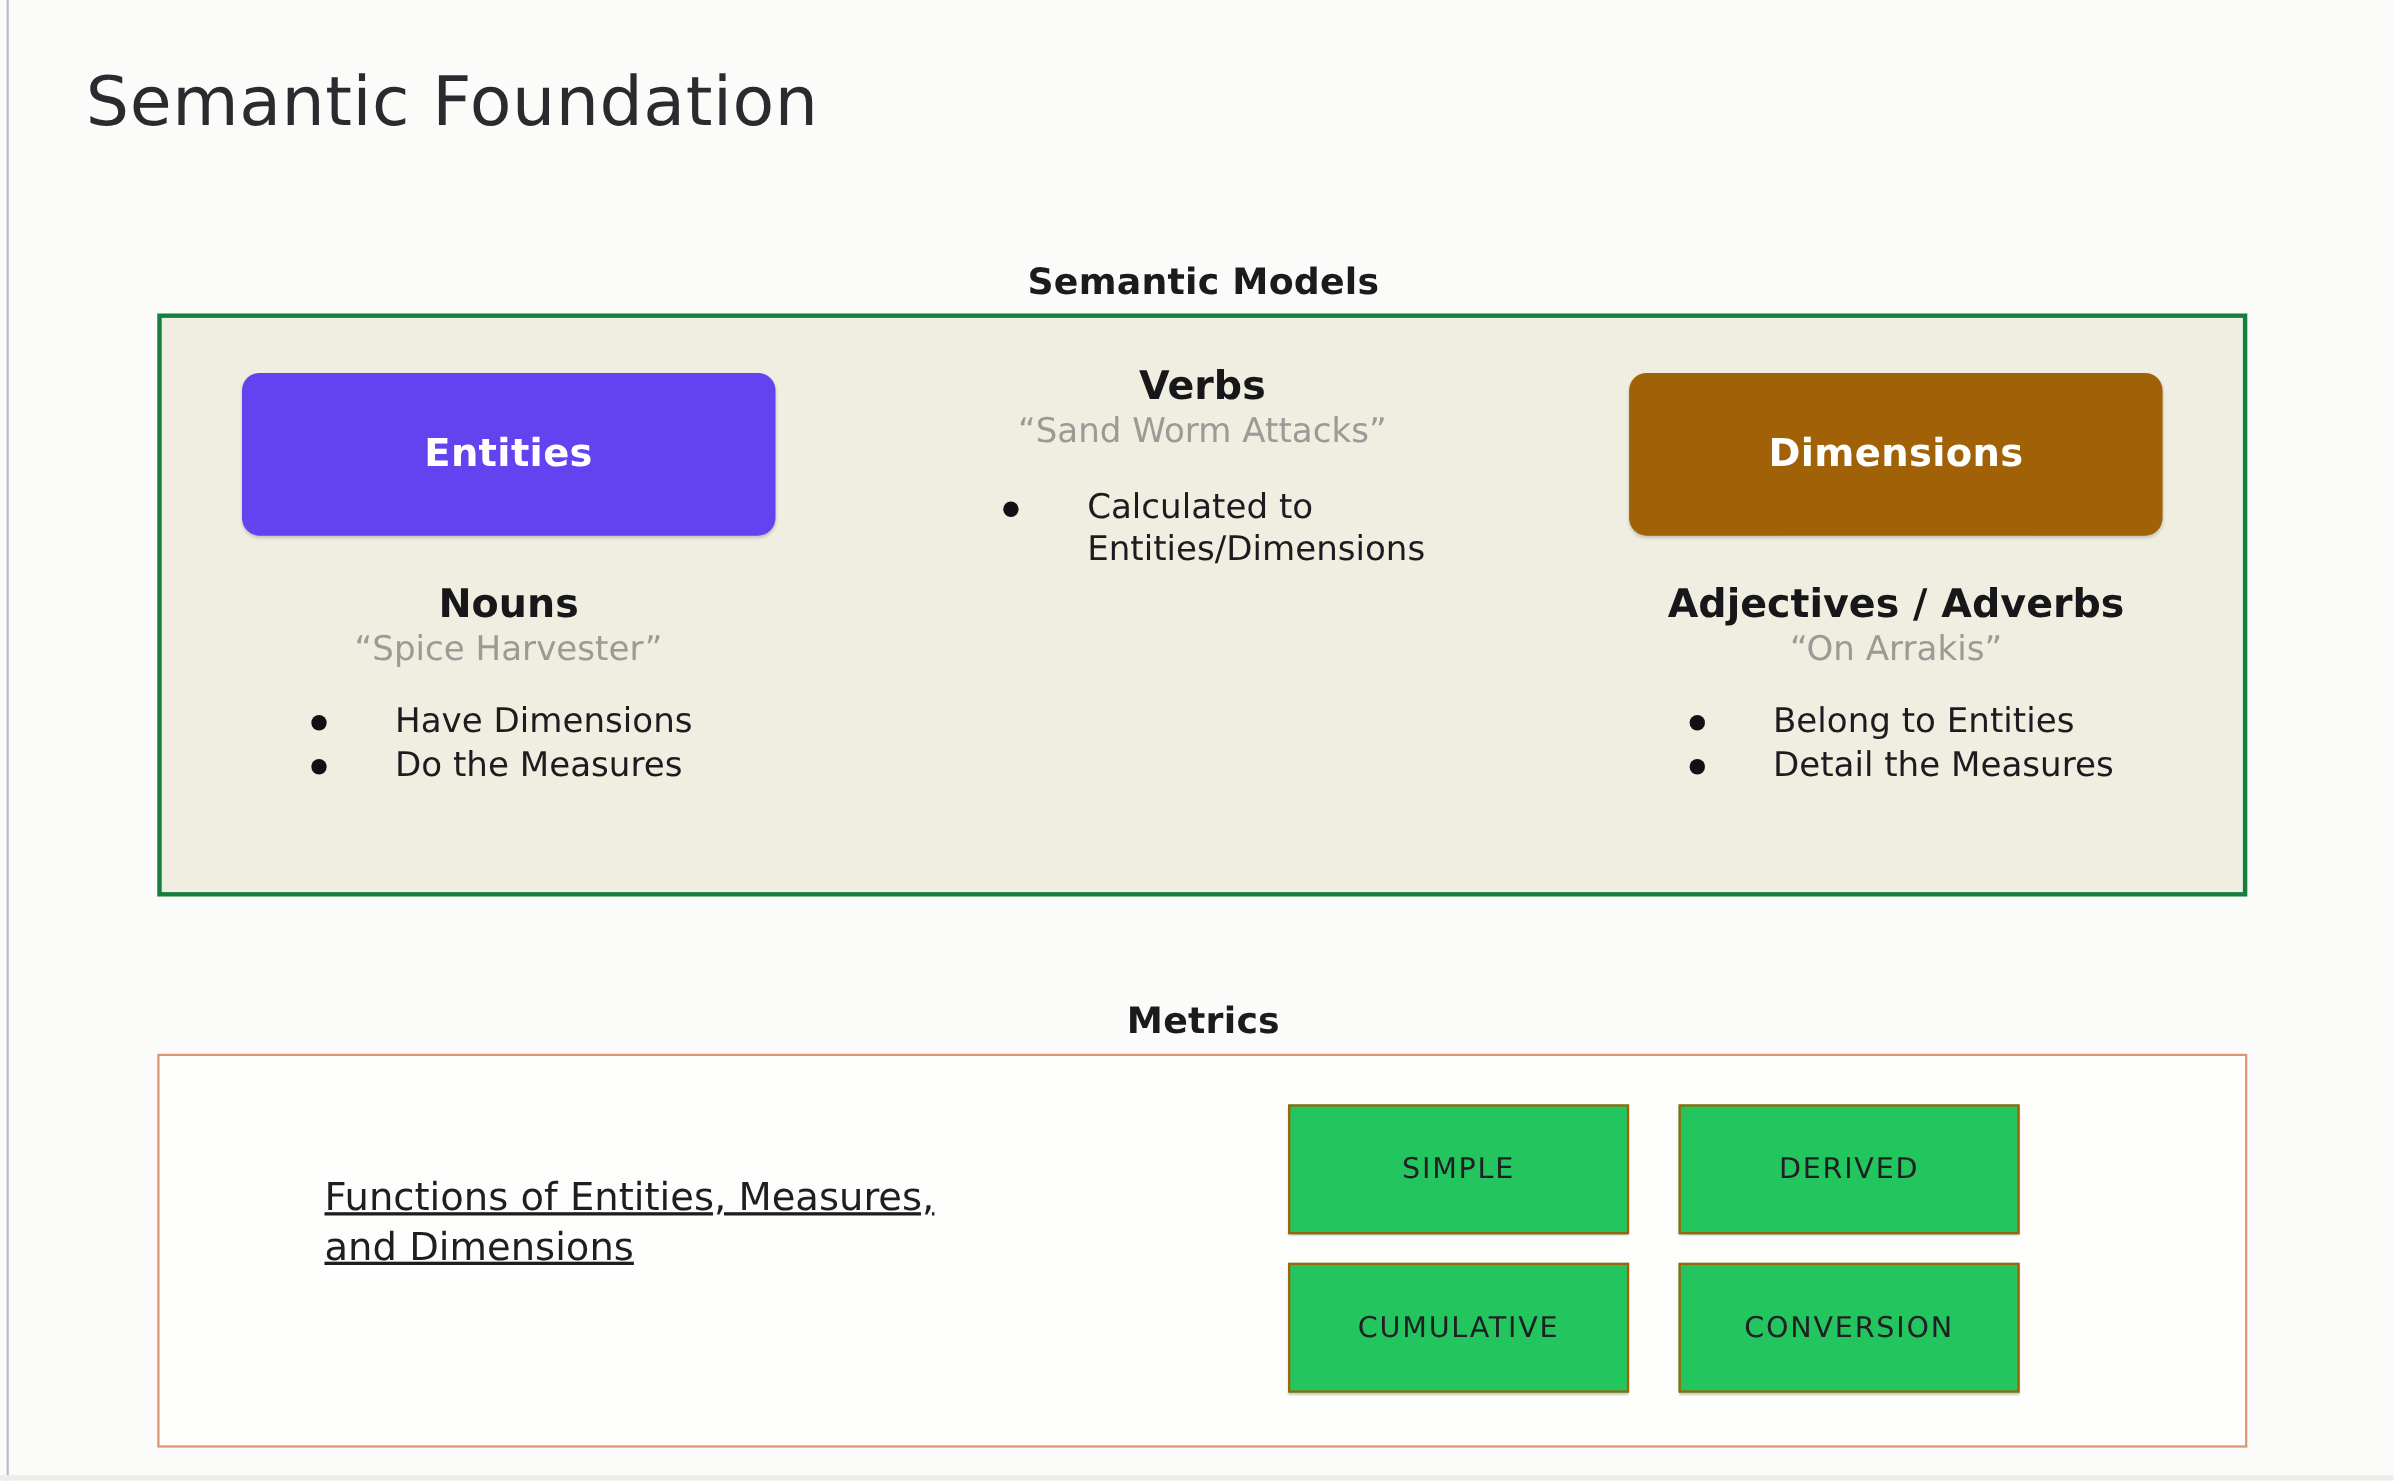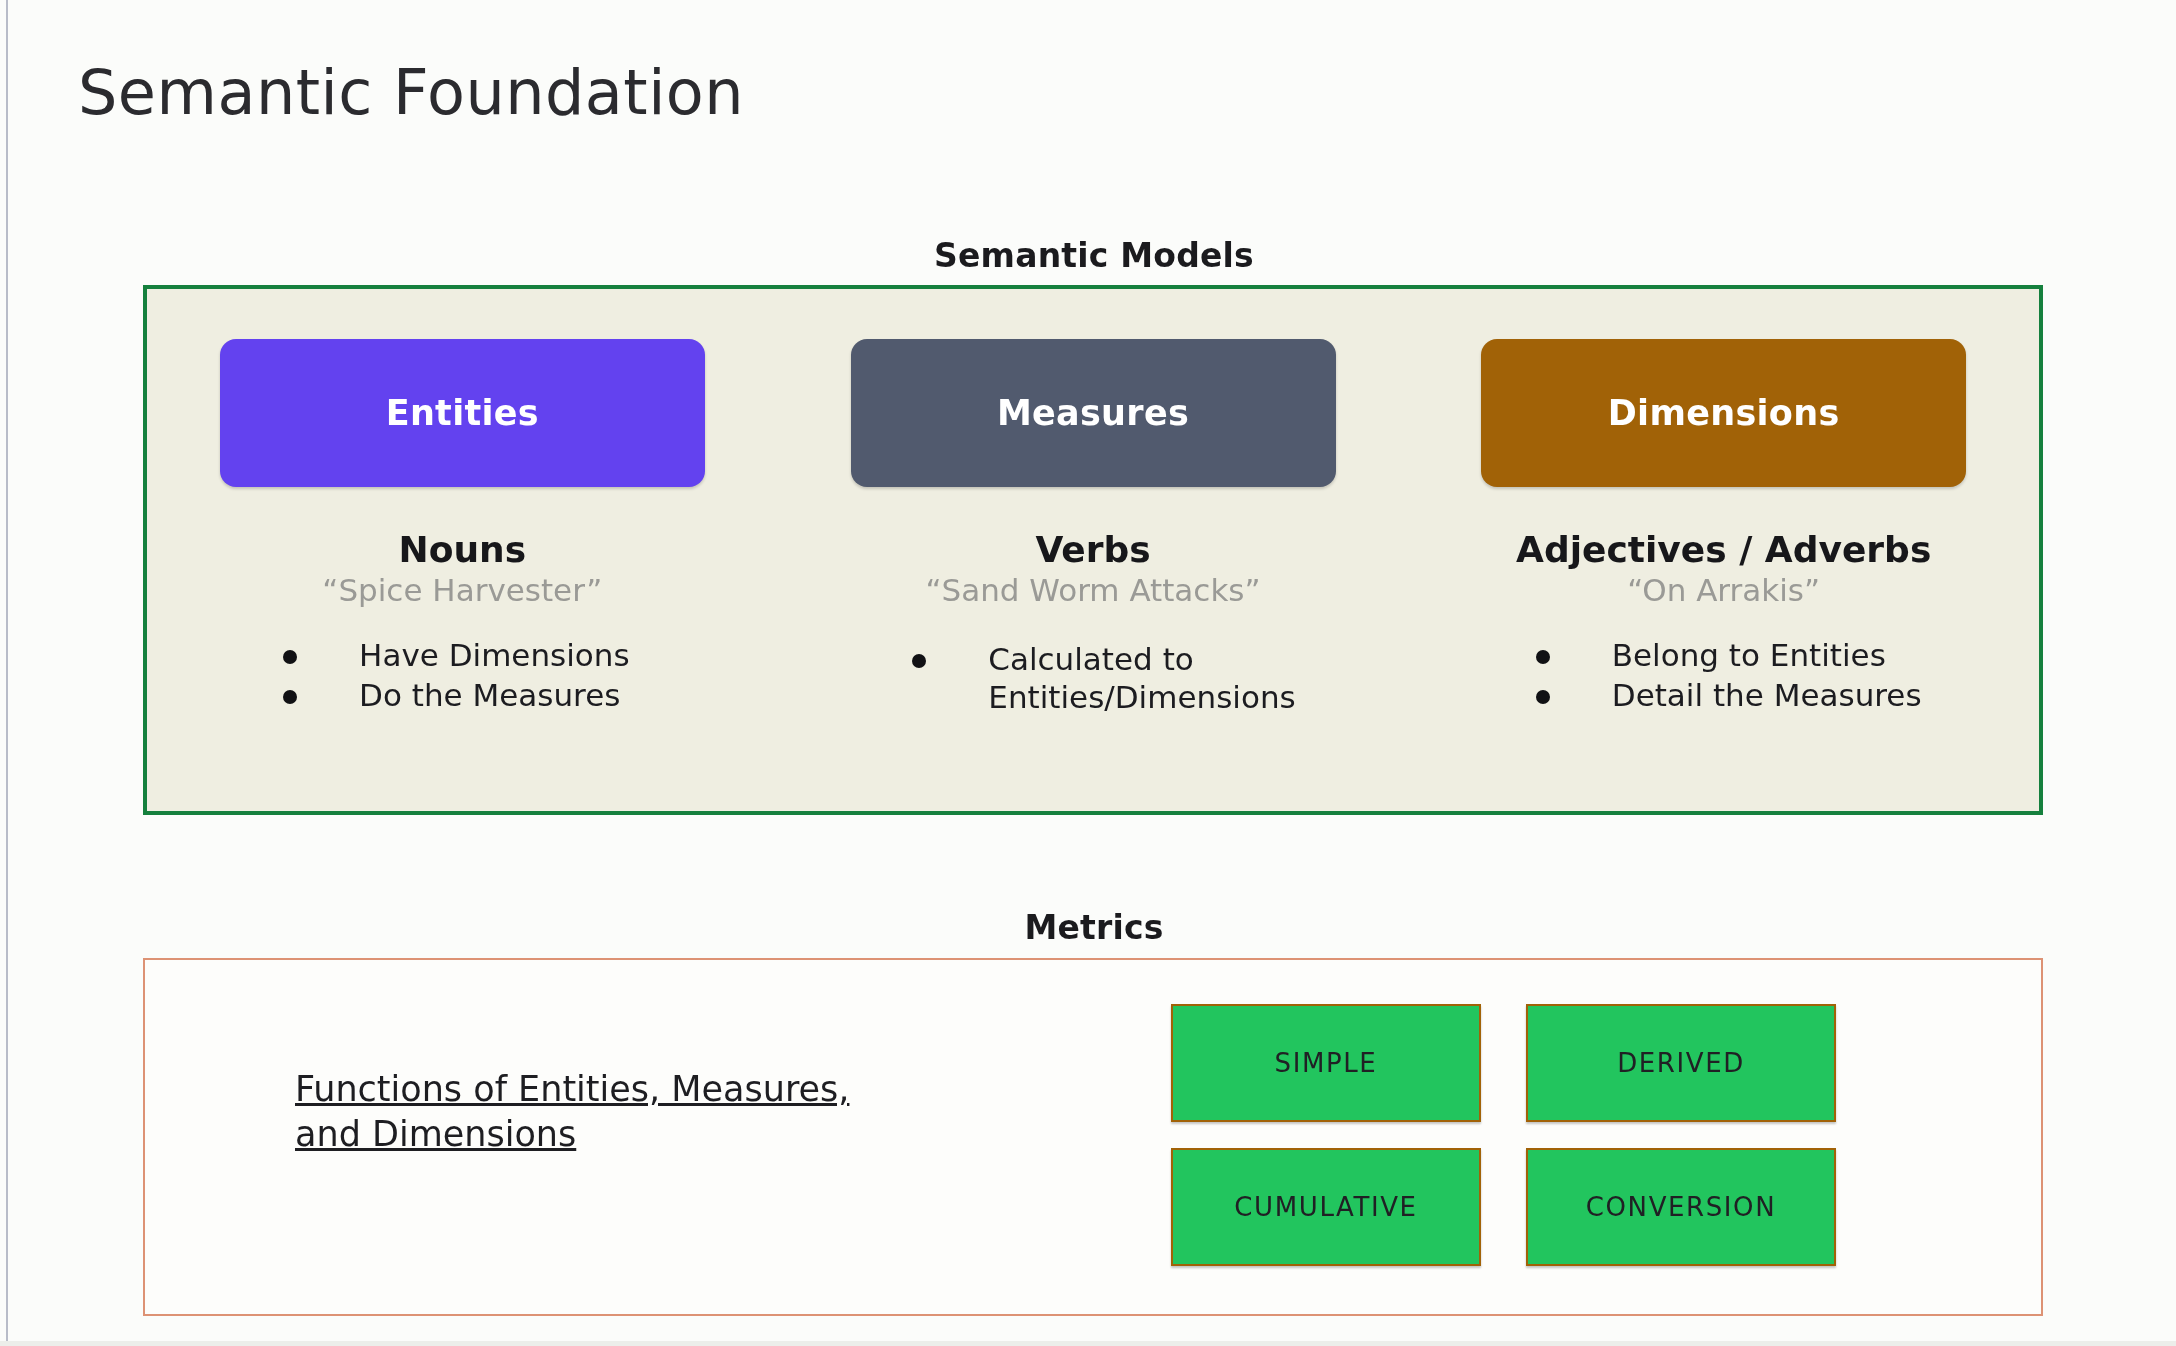"Measures" div.chip { html: <div>Measures</div> -> none }
